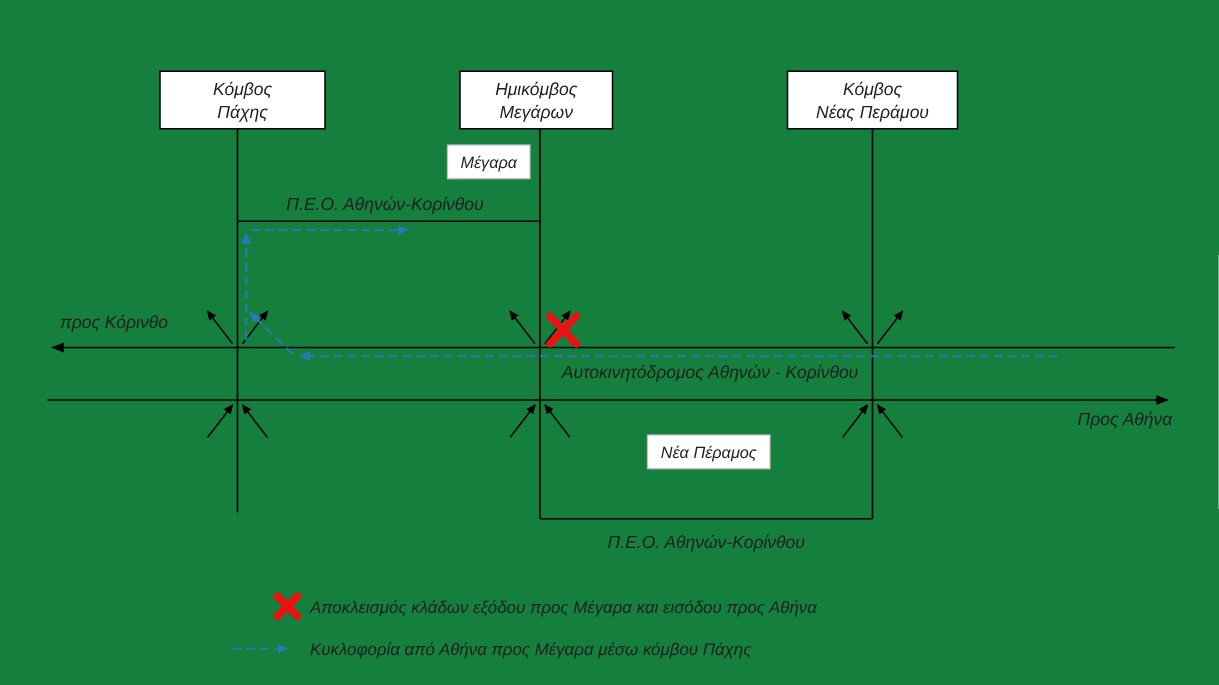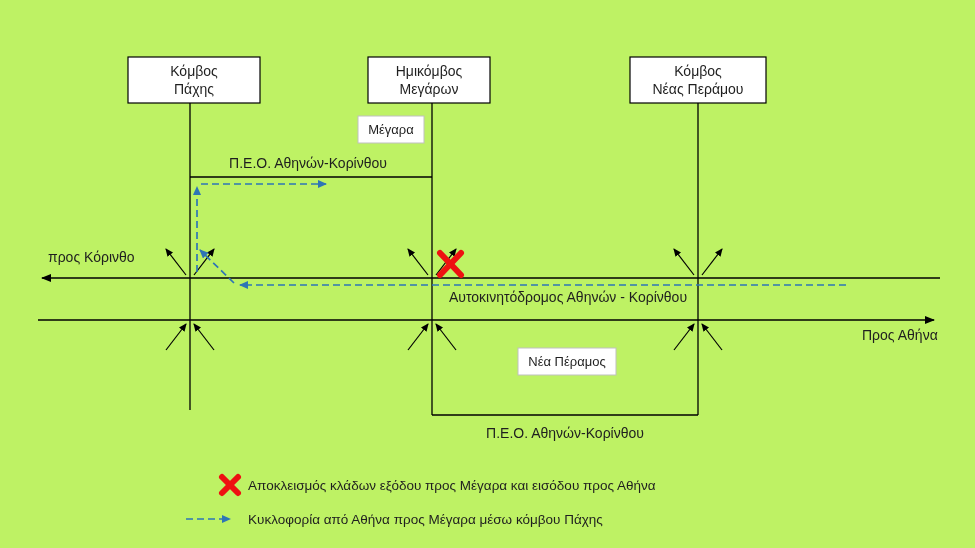"Κόμβος" .stage { background: #bef264 -> #15803d; font-style: none -> italic }
